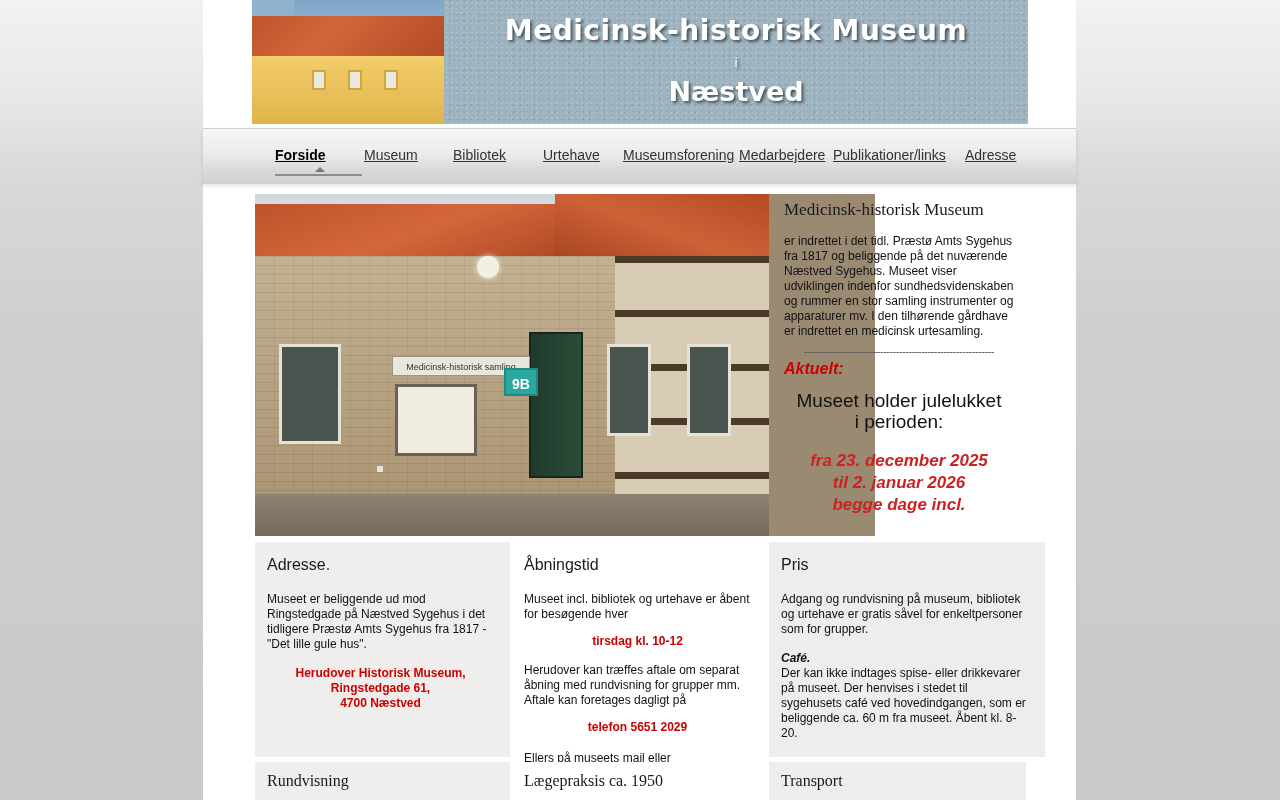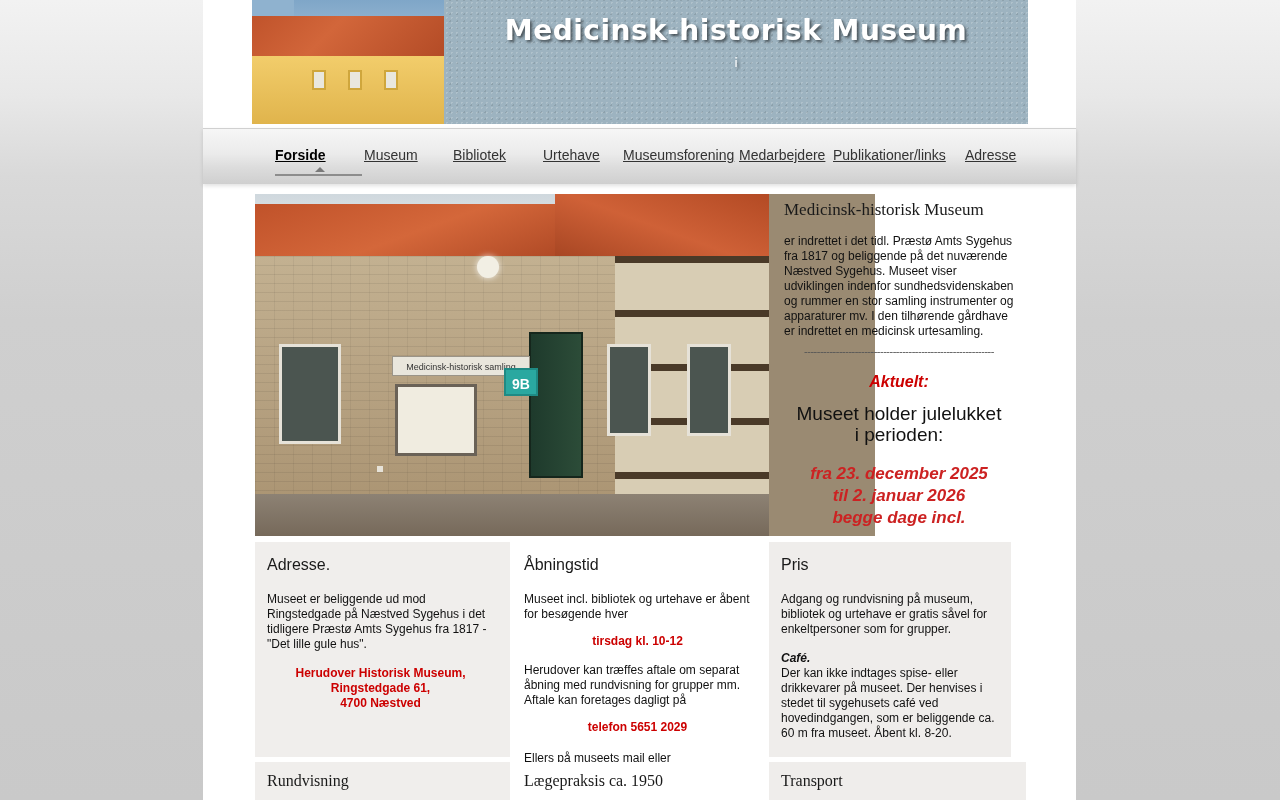"Næstved" div.t3 { html: none -> <div>Næstved</div> }
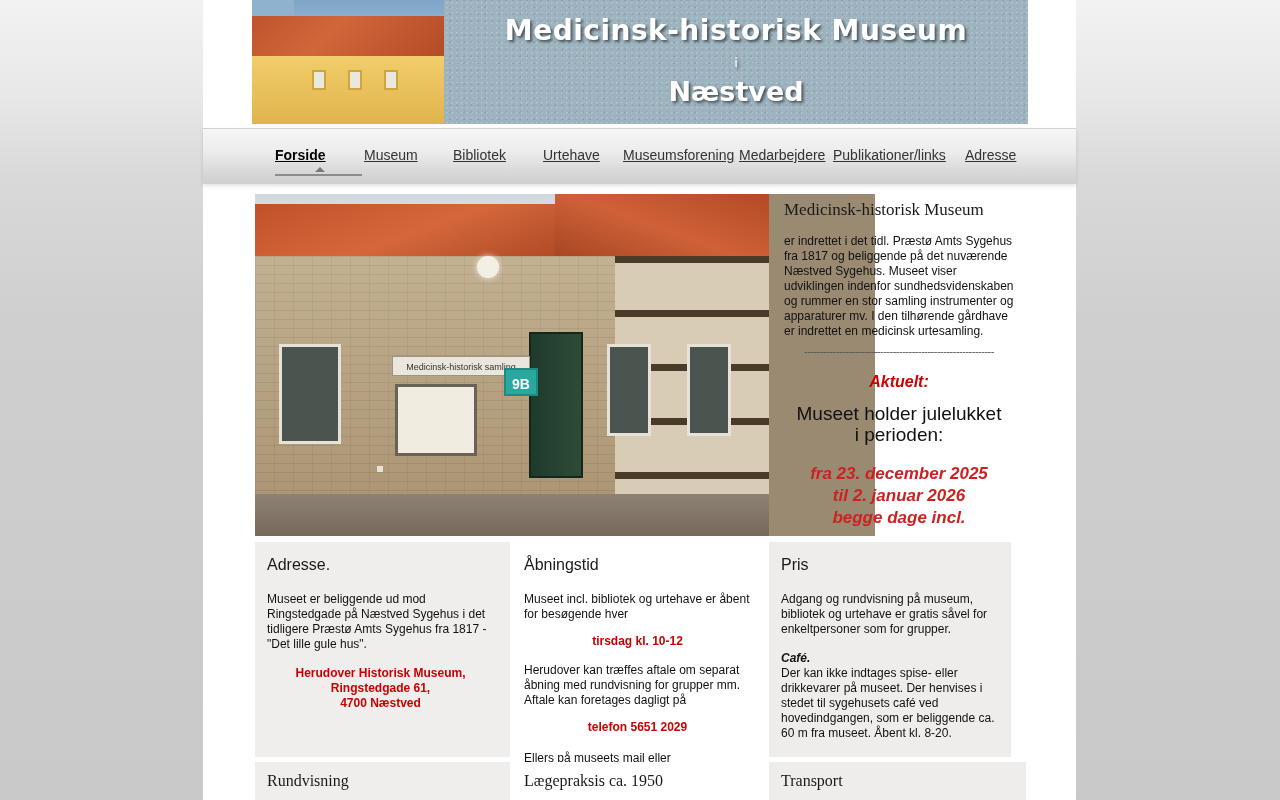"Aktuelt:" .intro .aktuelt { margin: 16px 0 12px 0 -> 3px 0 12px 0; text-align: center -> left }
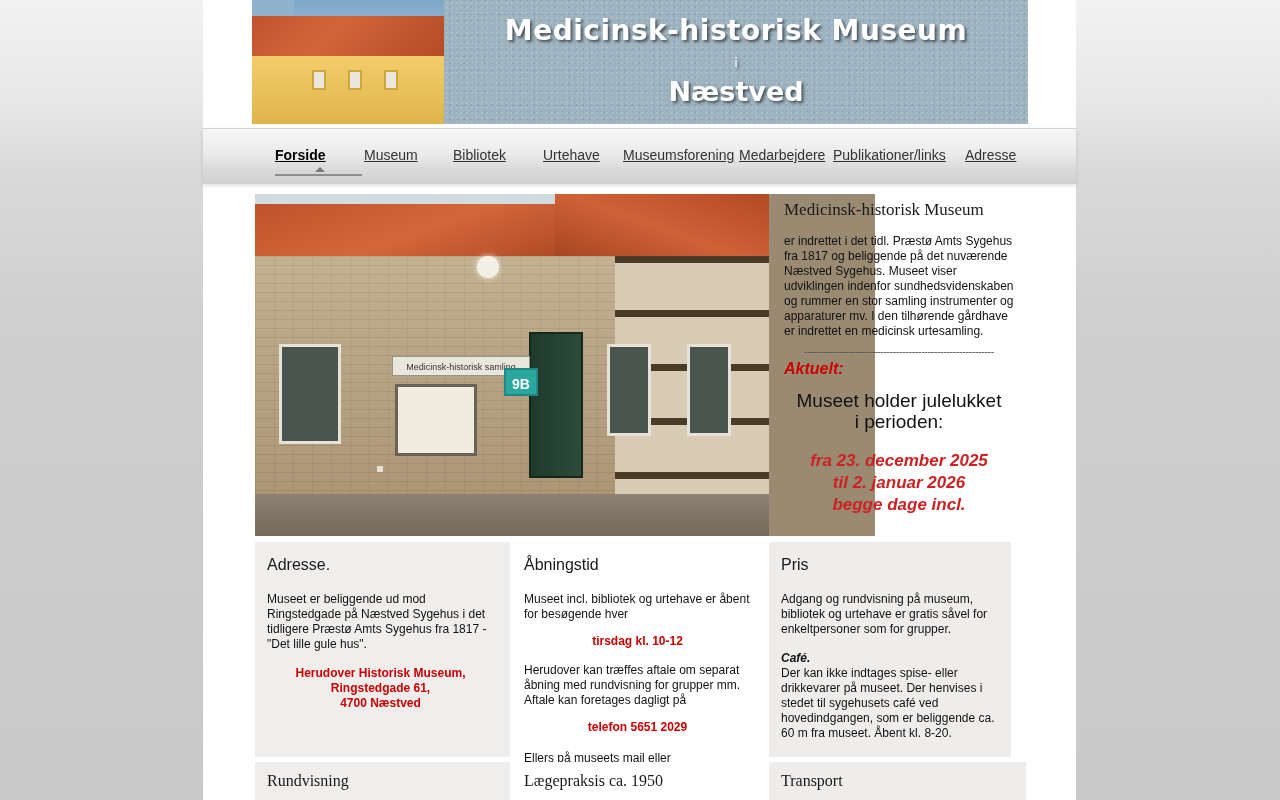"Pris" .card-3 { width: 242px -> 276px }
